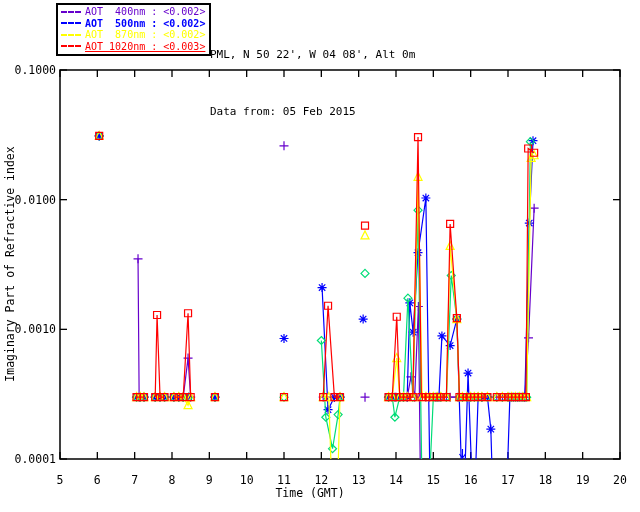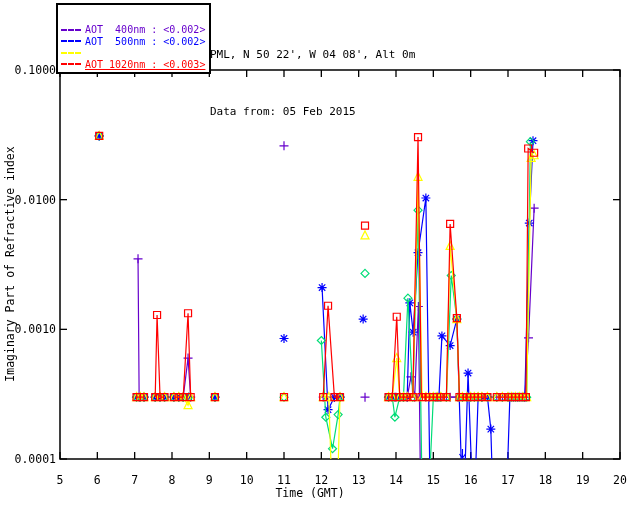"AOT 400nm : <0.002>" .legend { padding: 19px 4px 2px 3px -> 1px 4px 2px 3px }
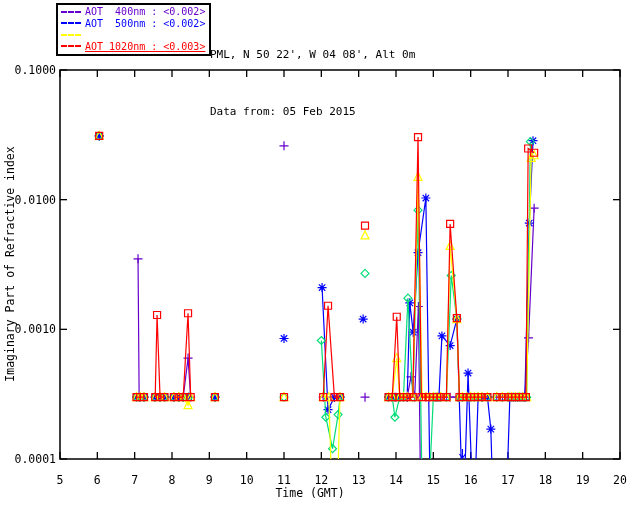"AOT 500nm : <0.002>" div.lrow { font-weight: none -> bold }
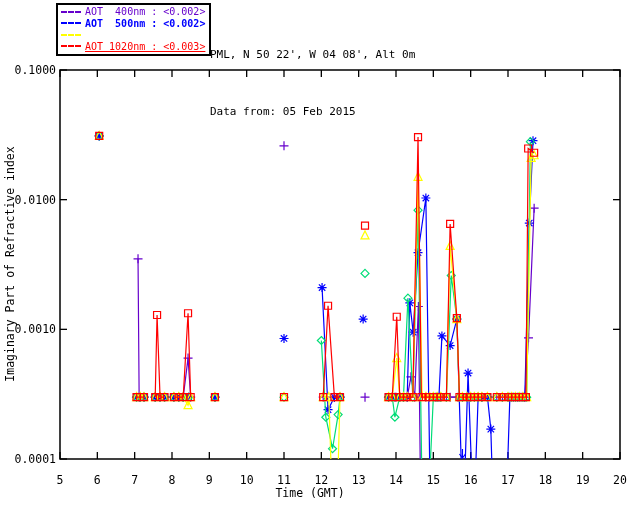"AOT 870nm : <0.002>" span.ltxt { html: none -> <span>AOT 870nm : &lt;0.002&gt;</span> }
